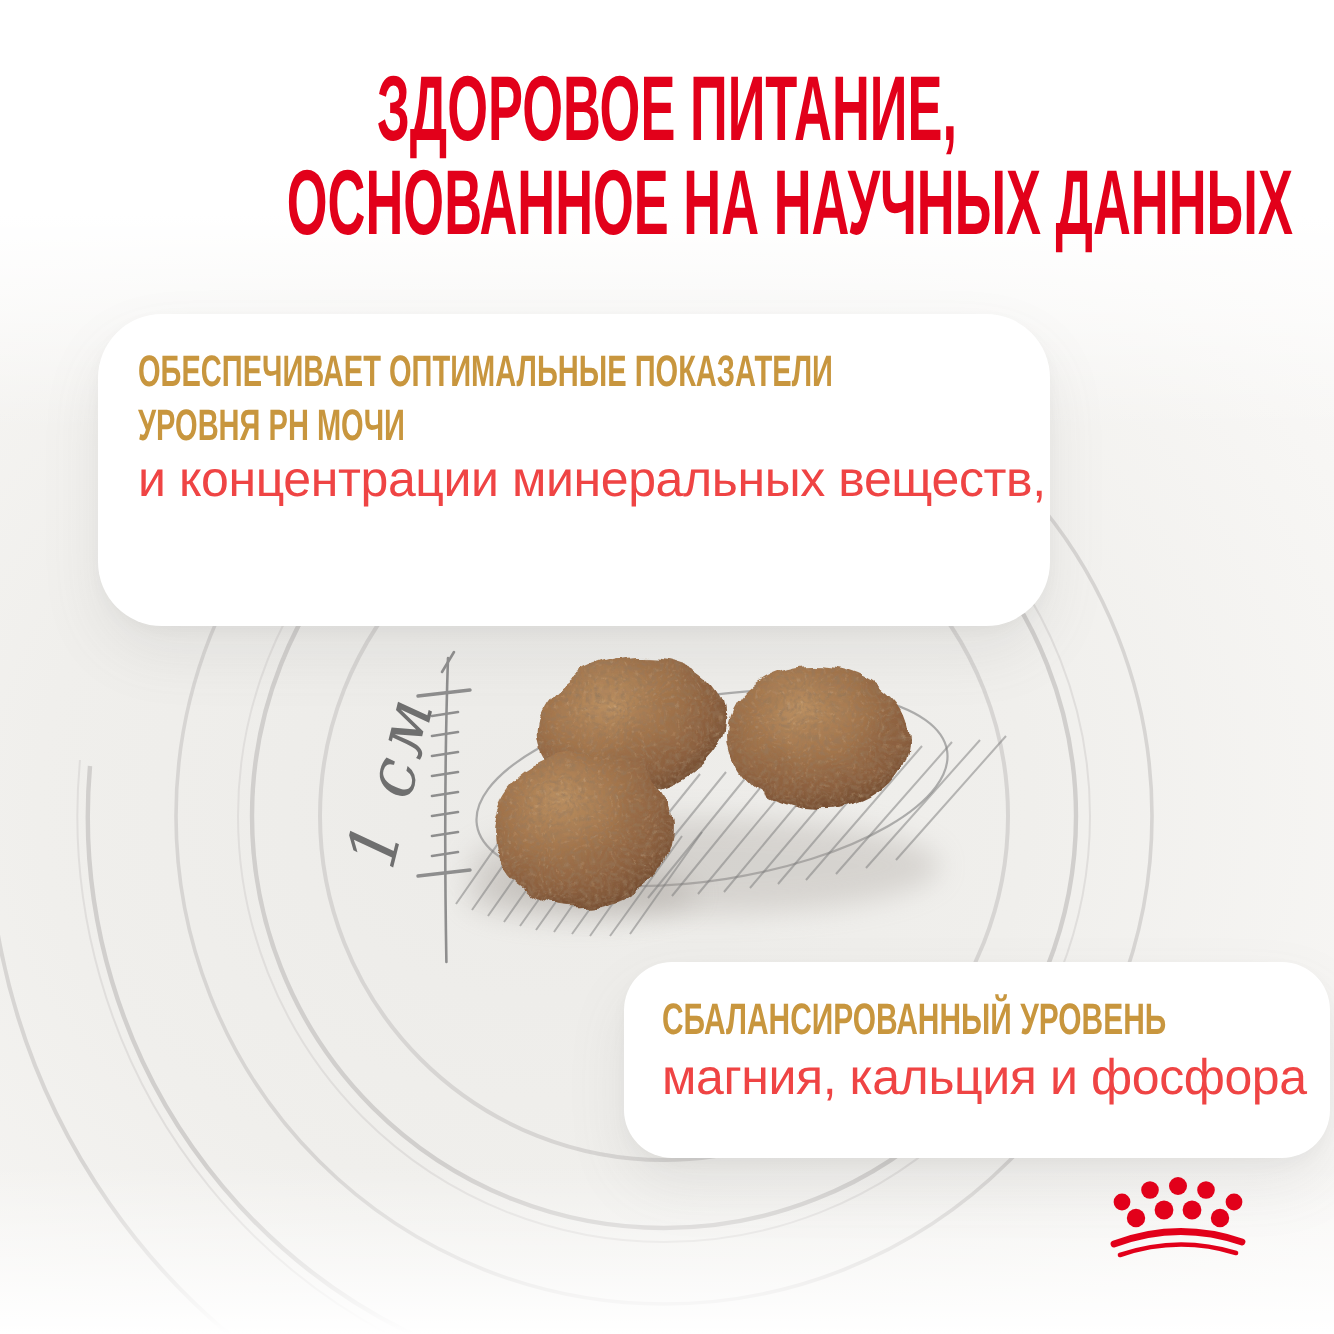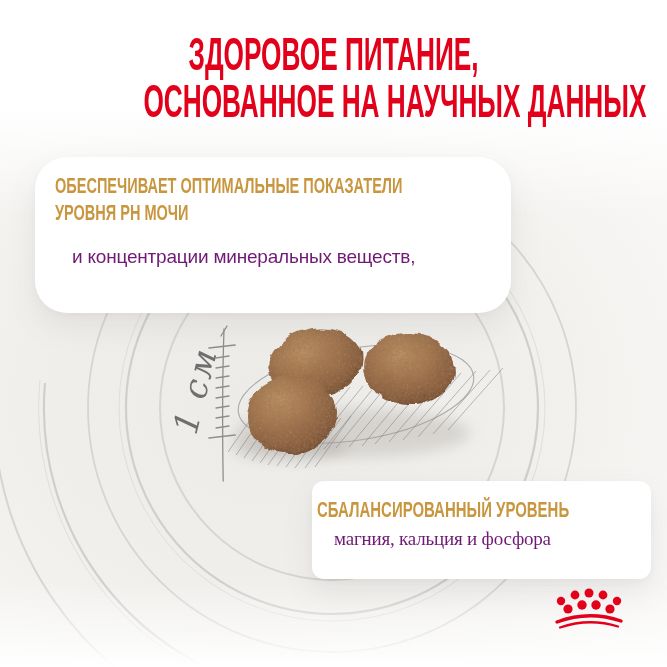"ОБЕСПЕЧИВАЕТ ОПТИМАЛЬНЫЕ ПОКАЗАТЕЛИ" .card-ph { left: 35px -> 49px }
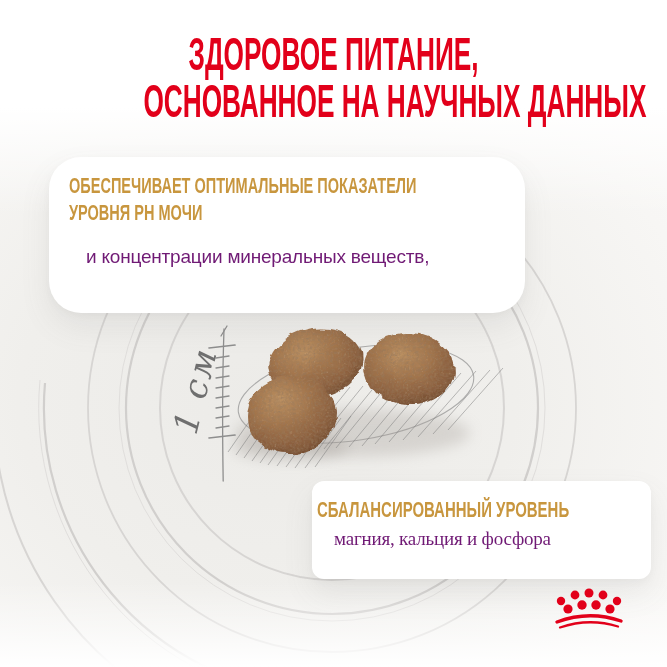"и концентрации минеральных веществ," .card p { color: #701a75 -> #ef4444; font-size: 19px -> 25px; margin: 17px -> 0 }
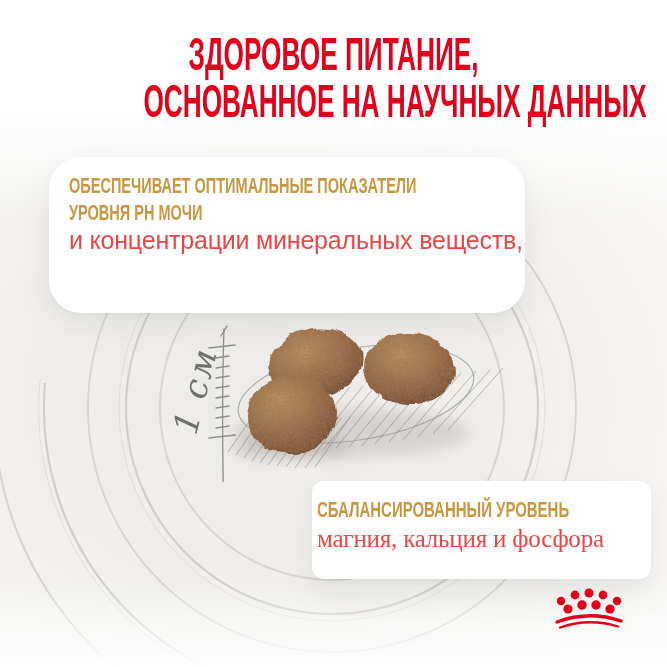"СБАЛАНСИРОВАННЫЙ УРОВЕНЬ" .card-min { border-radius: 12px -> 24px; padding: 16px 0 0 5px -> 16px 0 0 19px }
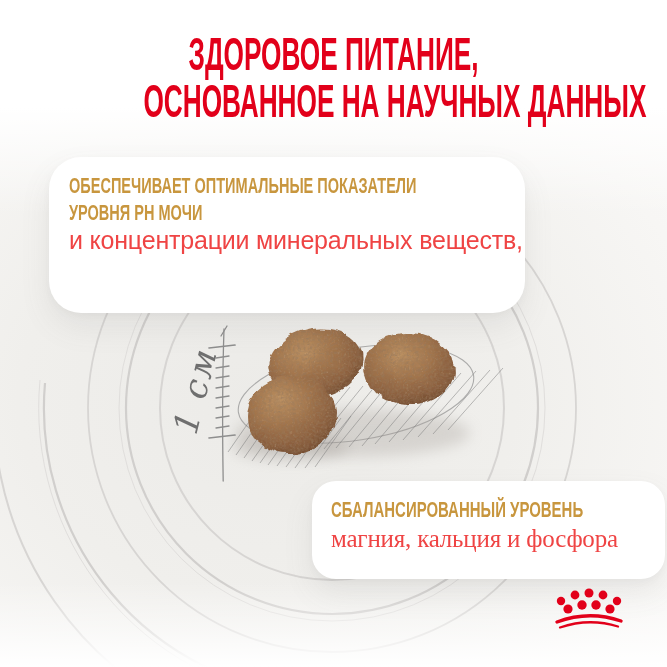"магния, кальция и фосфора" .card-min p { font-family: Liberation Serif, serif -> none }
